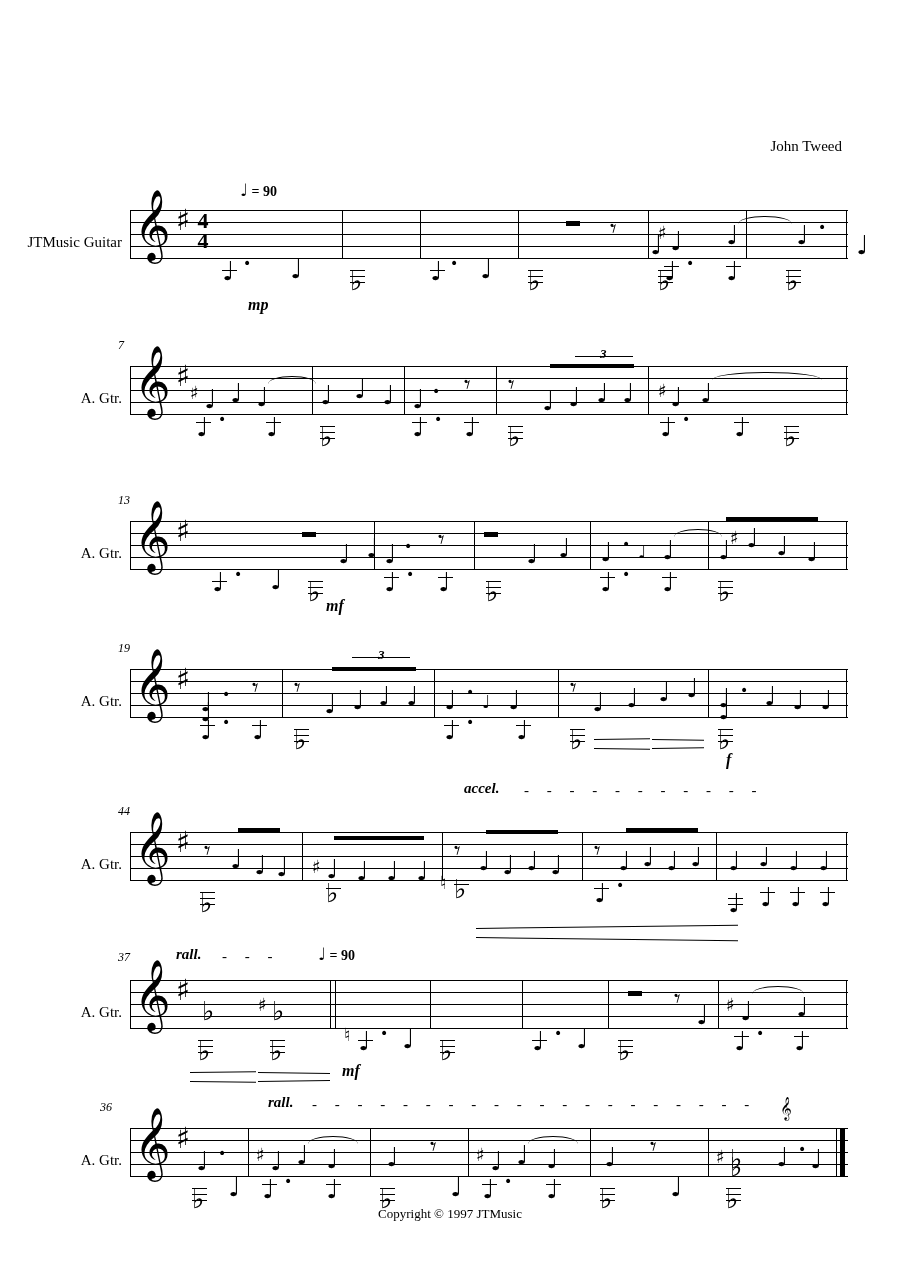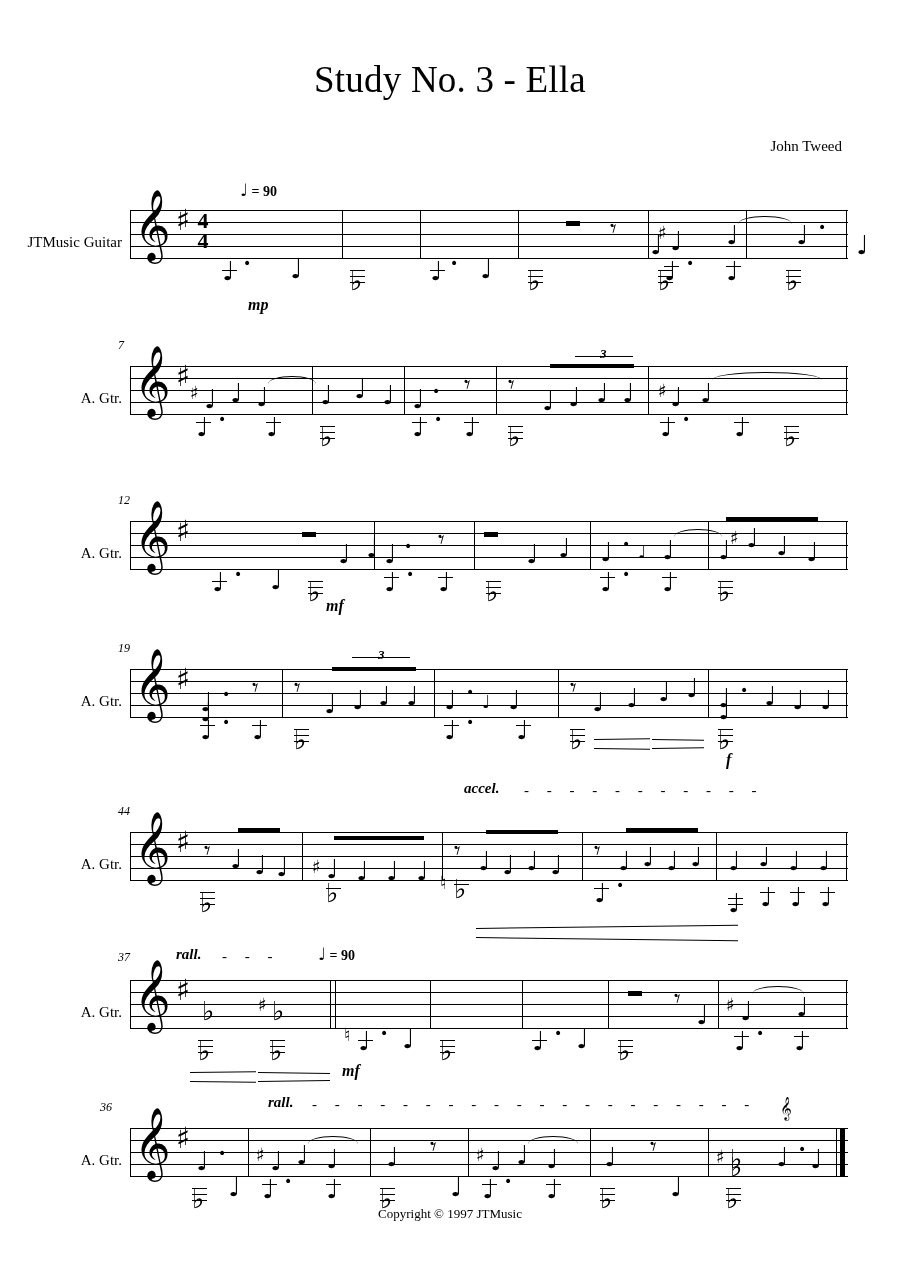"Study No. 3 - Ella" div.title { html: <div>Study No. 3 - Ella</div> -> none }
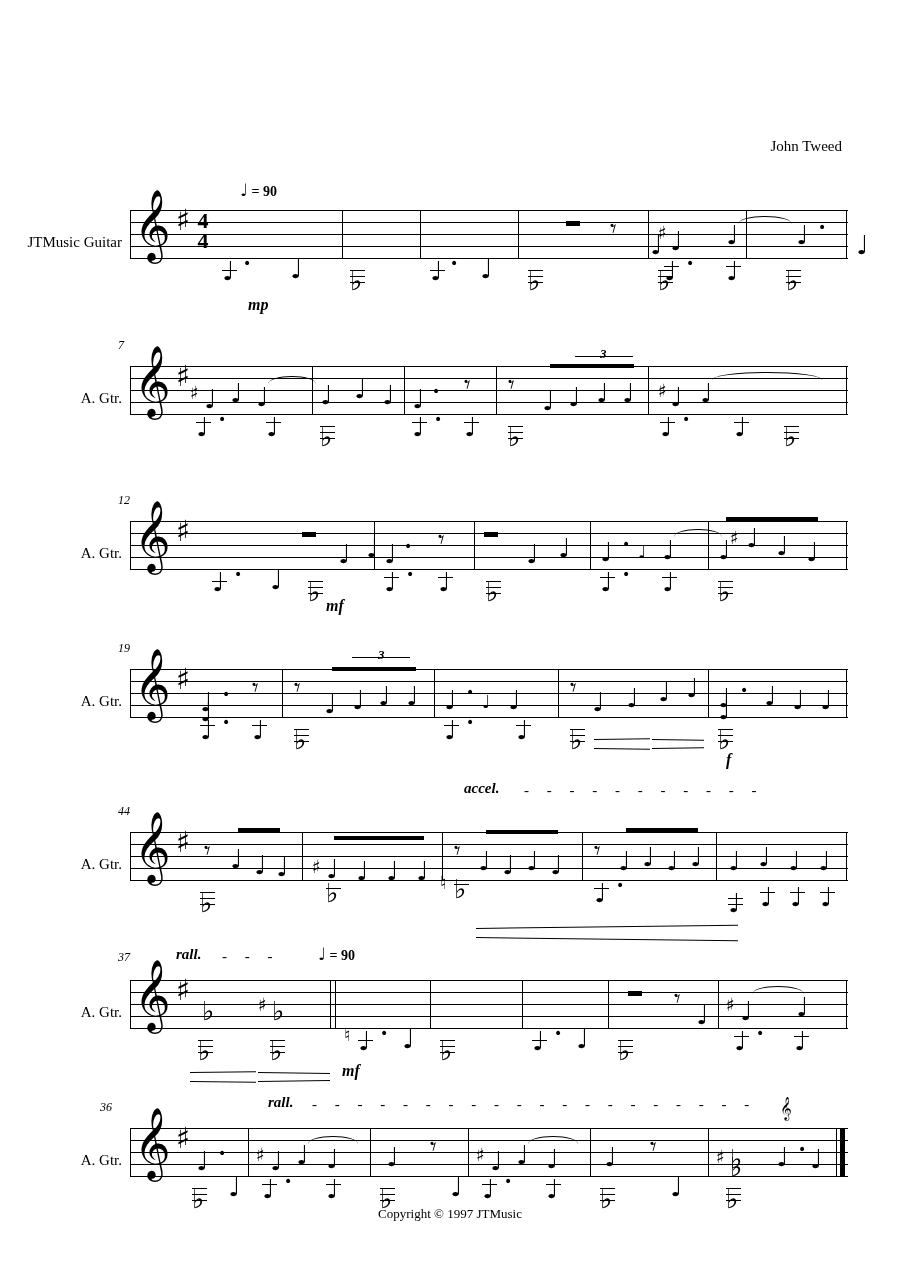"12" div.sysnum { text: 12 -> 13 }
